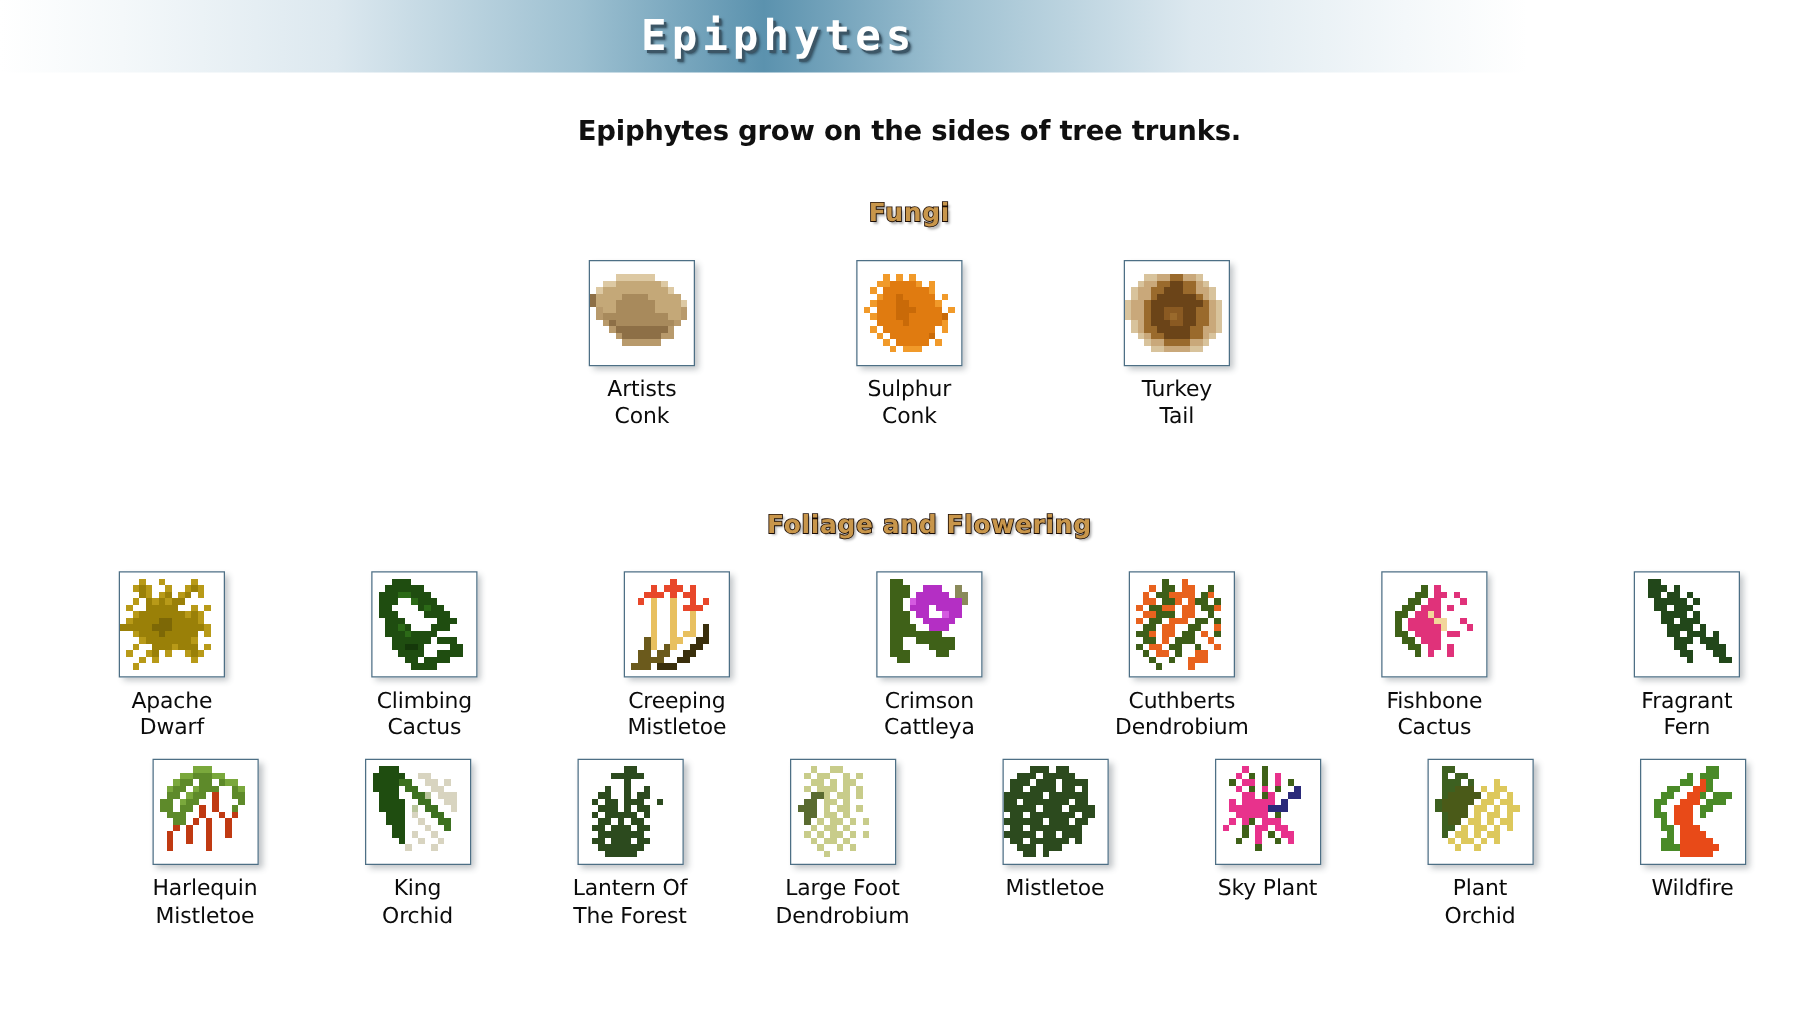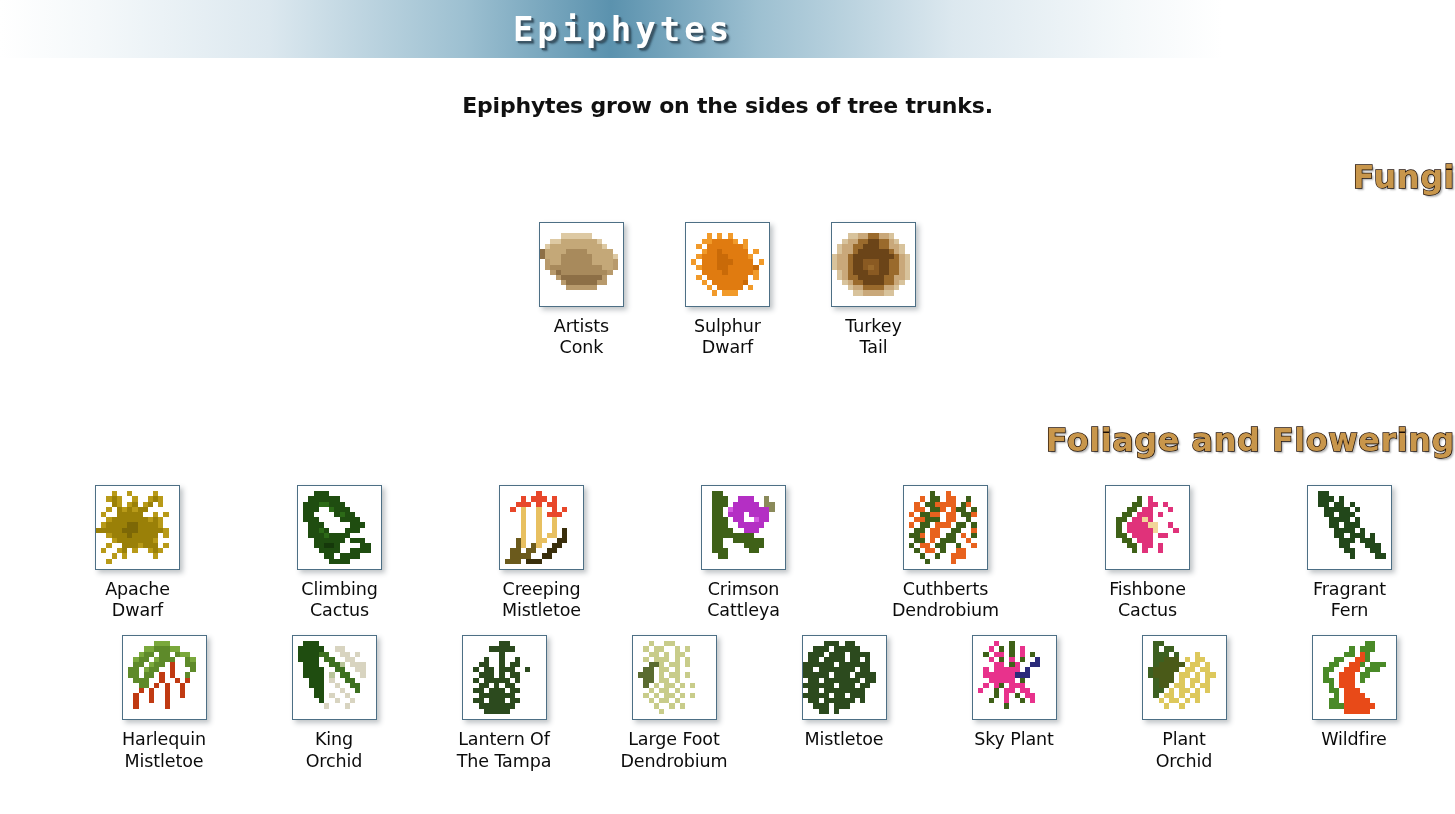"Fungi" .section-heading { font-size: 32px -> 20px; text-align: right -> center }
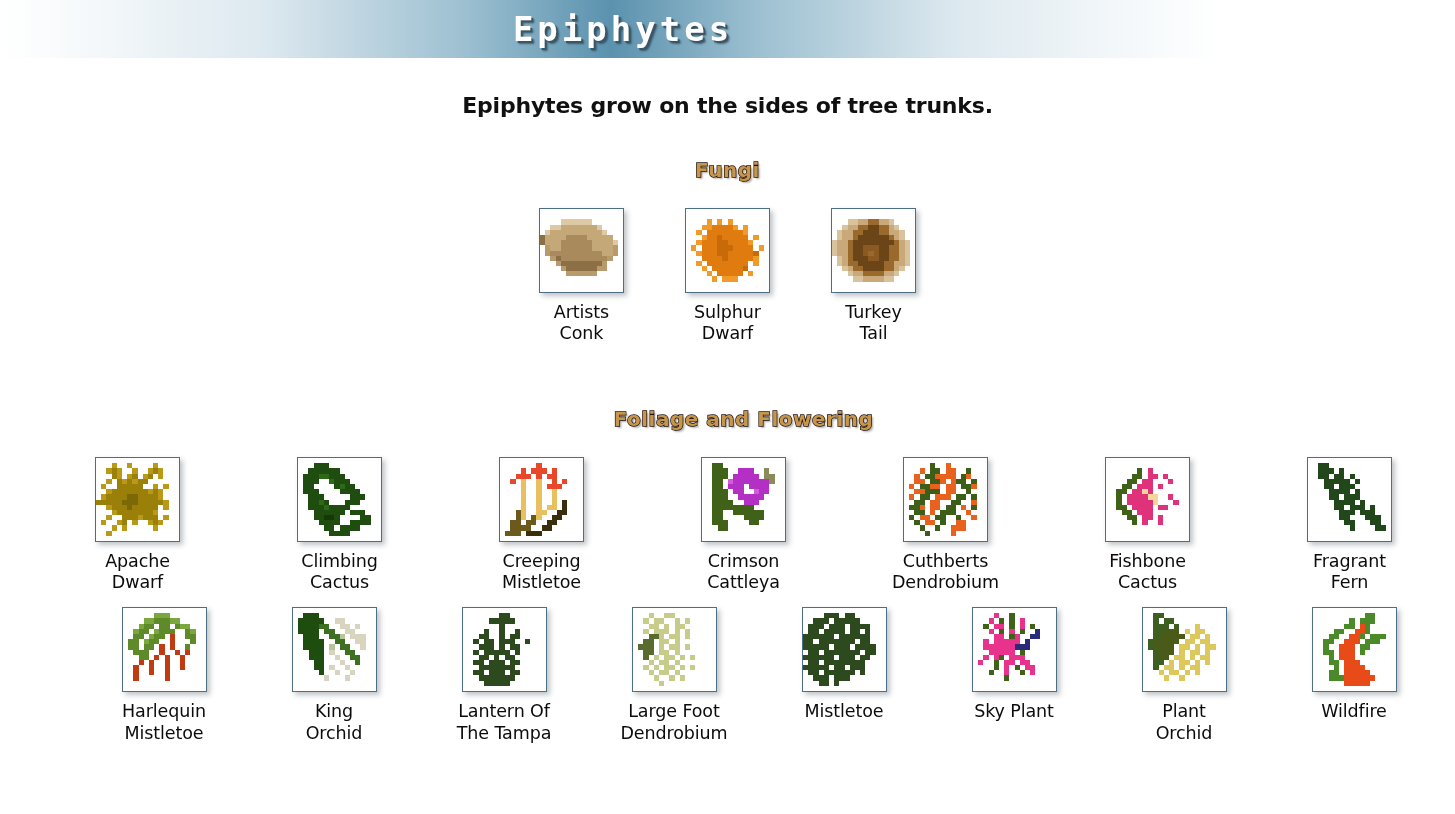"Artists" #fungi-row { gap: 38px -> 106px }
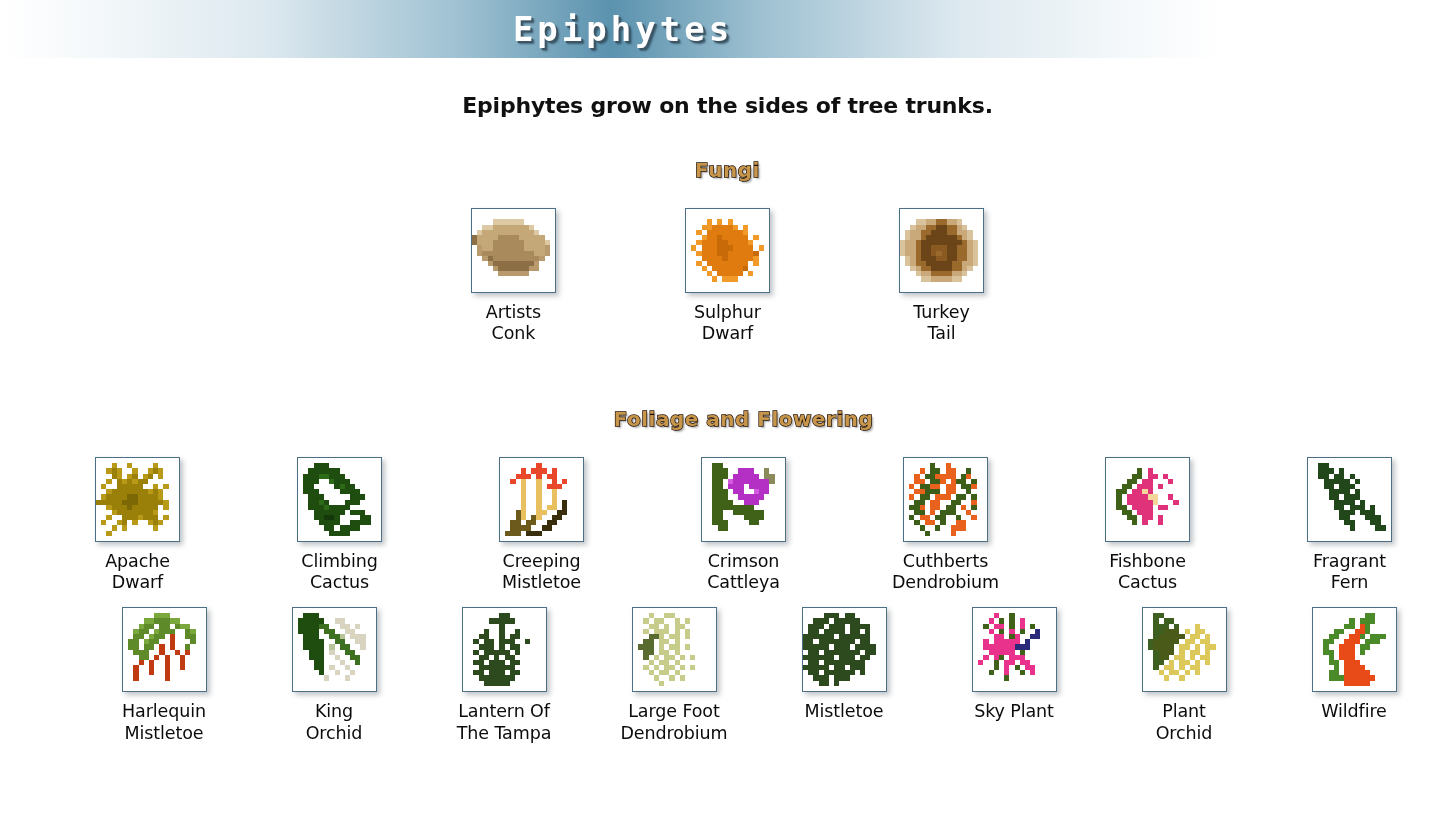"Sulphur" div.item-label { text: Dwarf -> Conk }
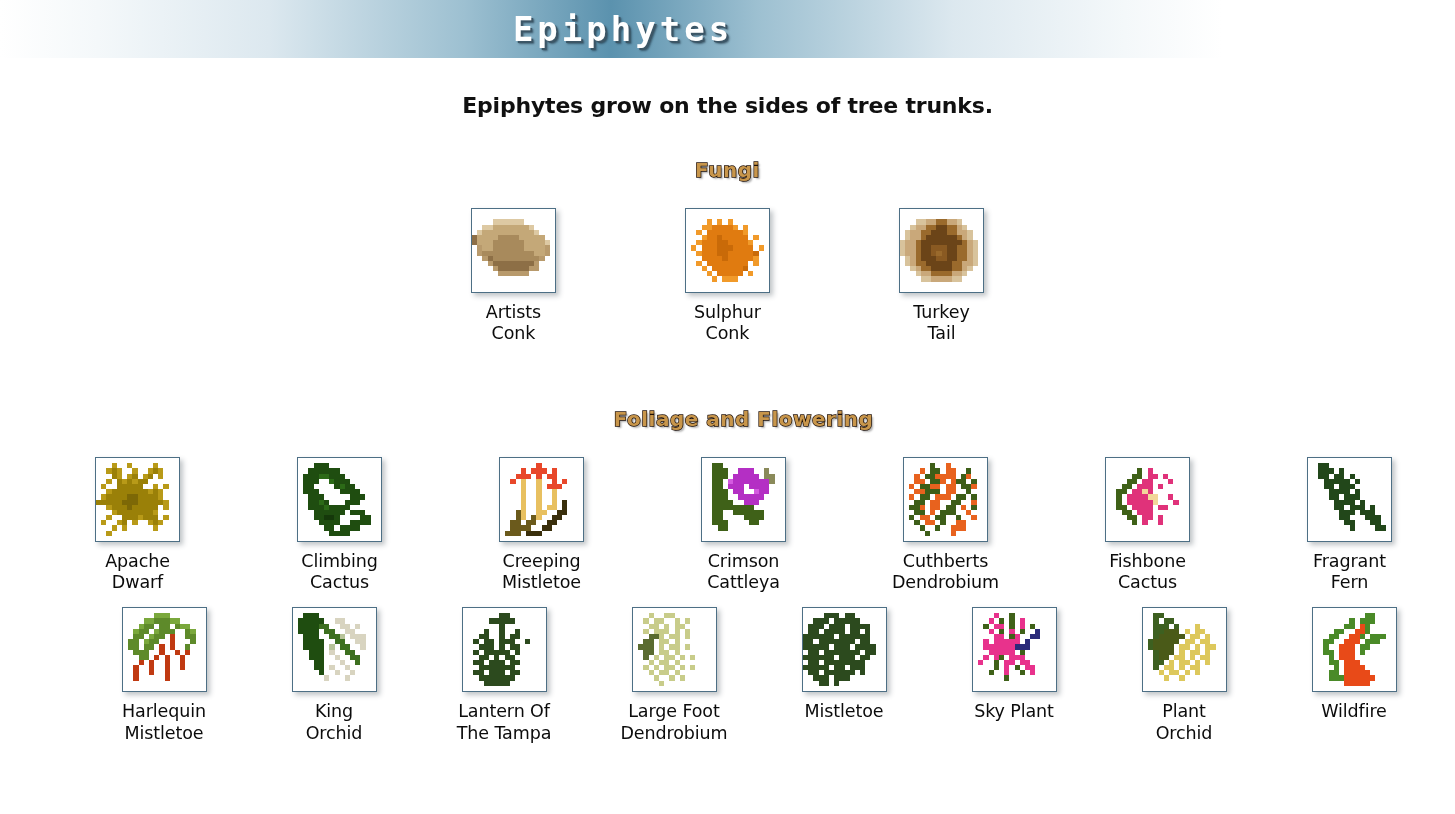"Lantern Of" div.item-label { text: Tampa -> Forest }
